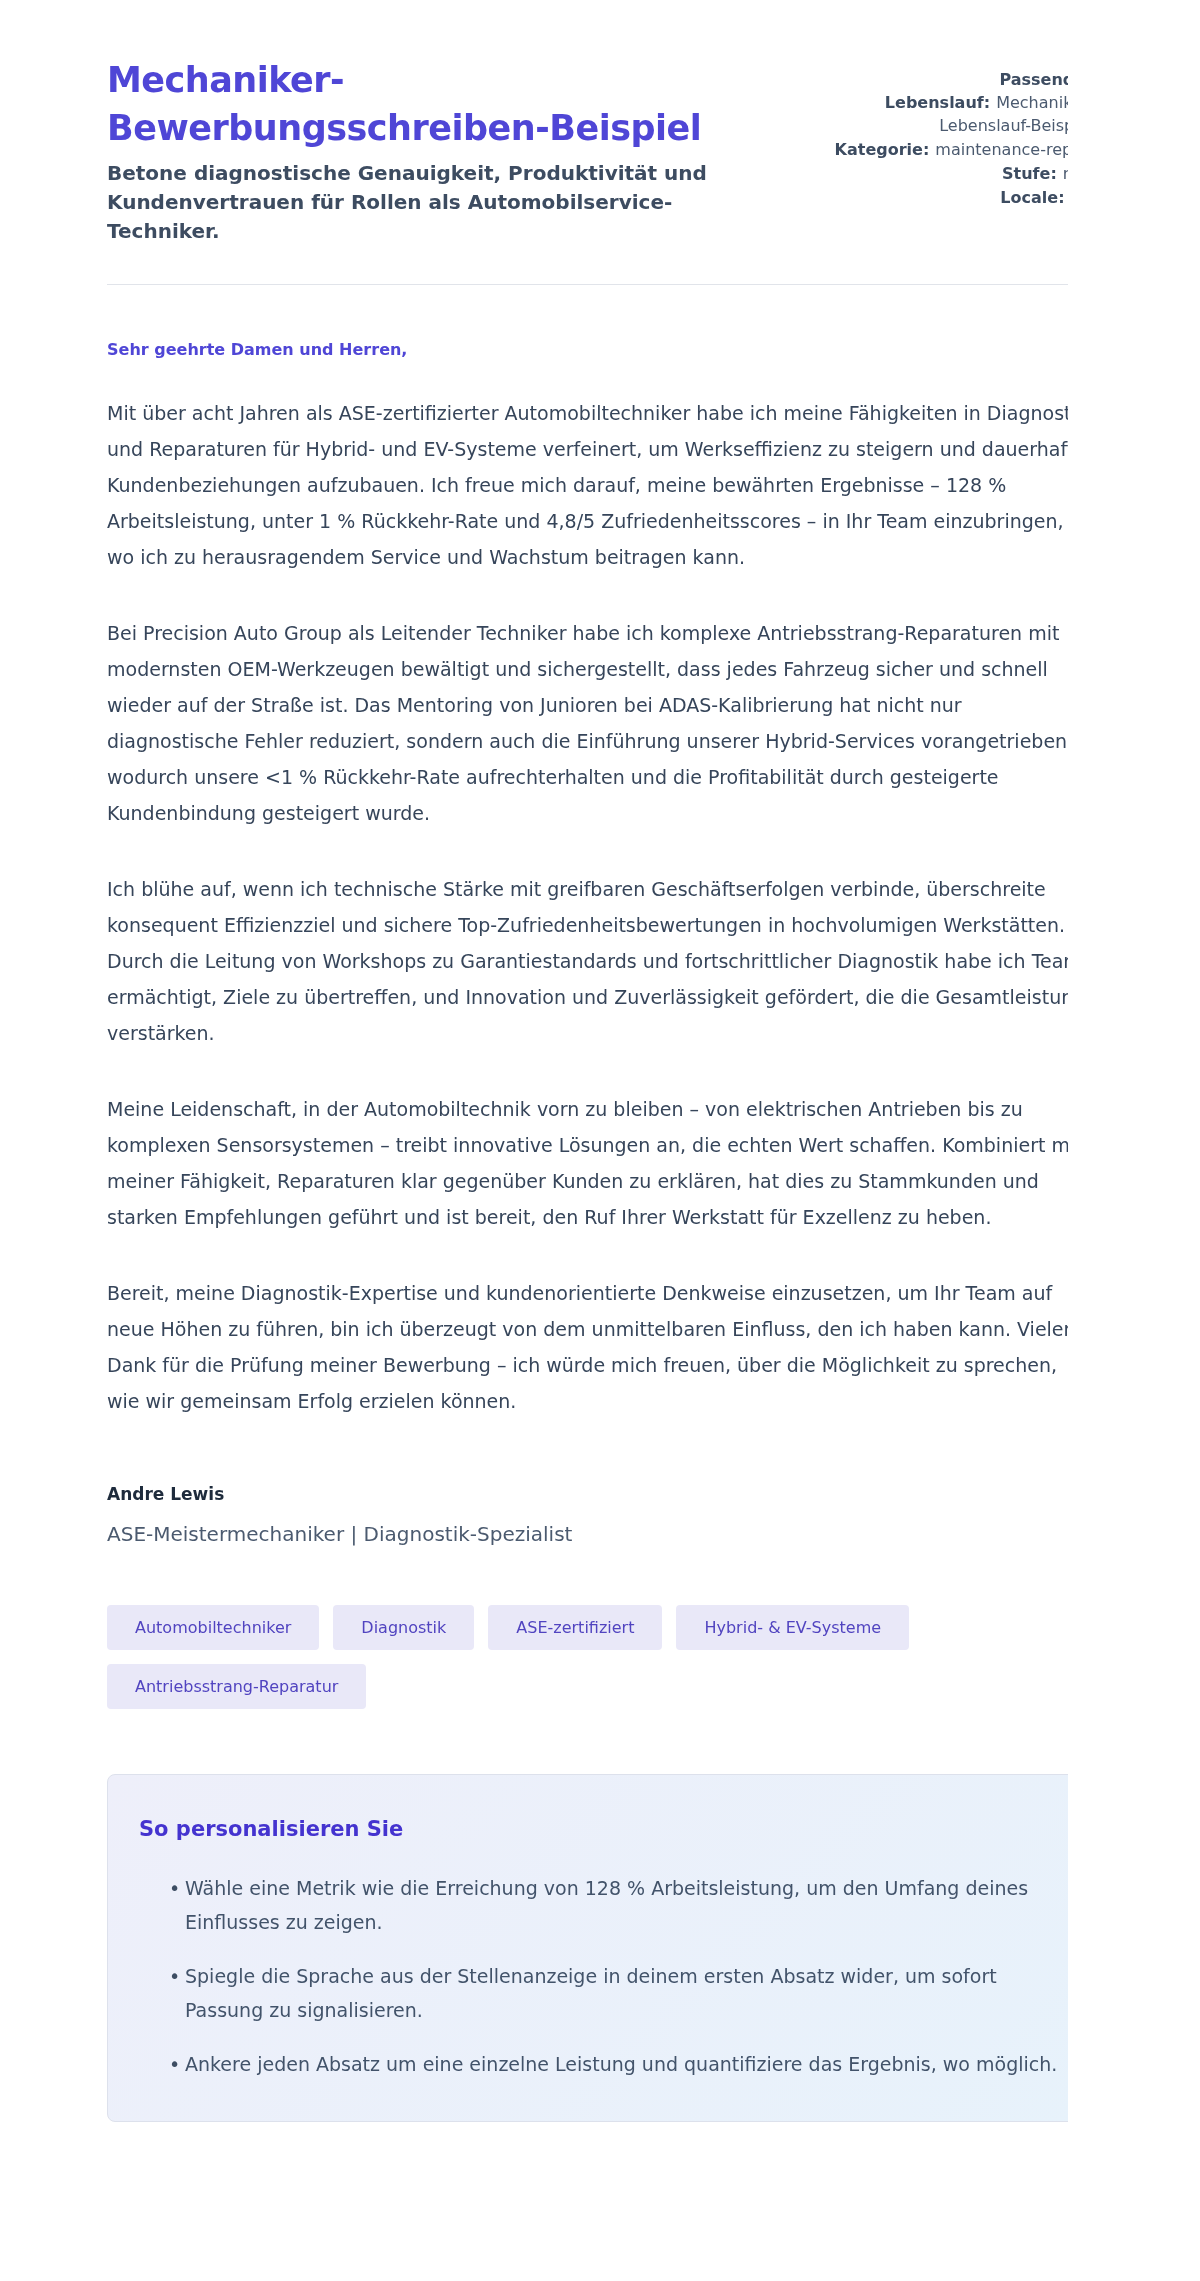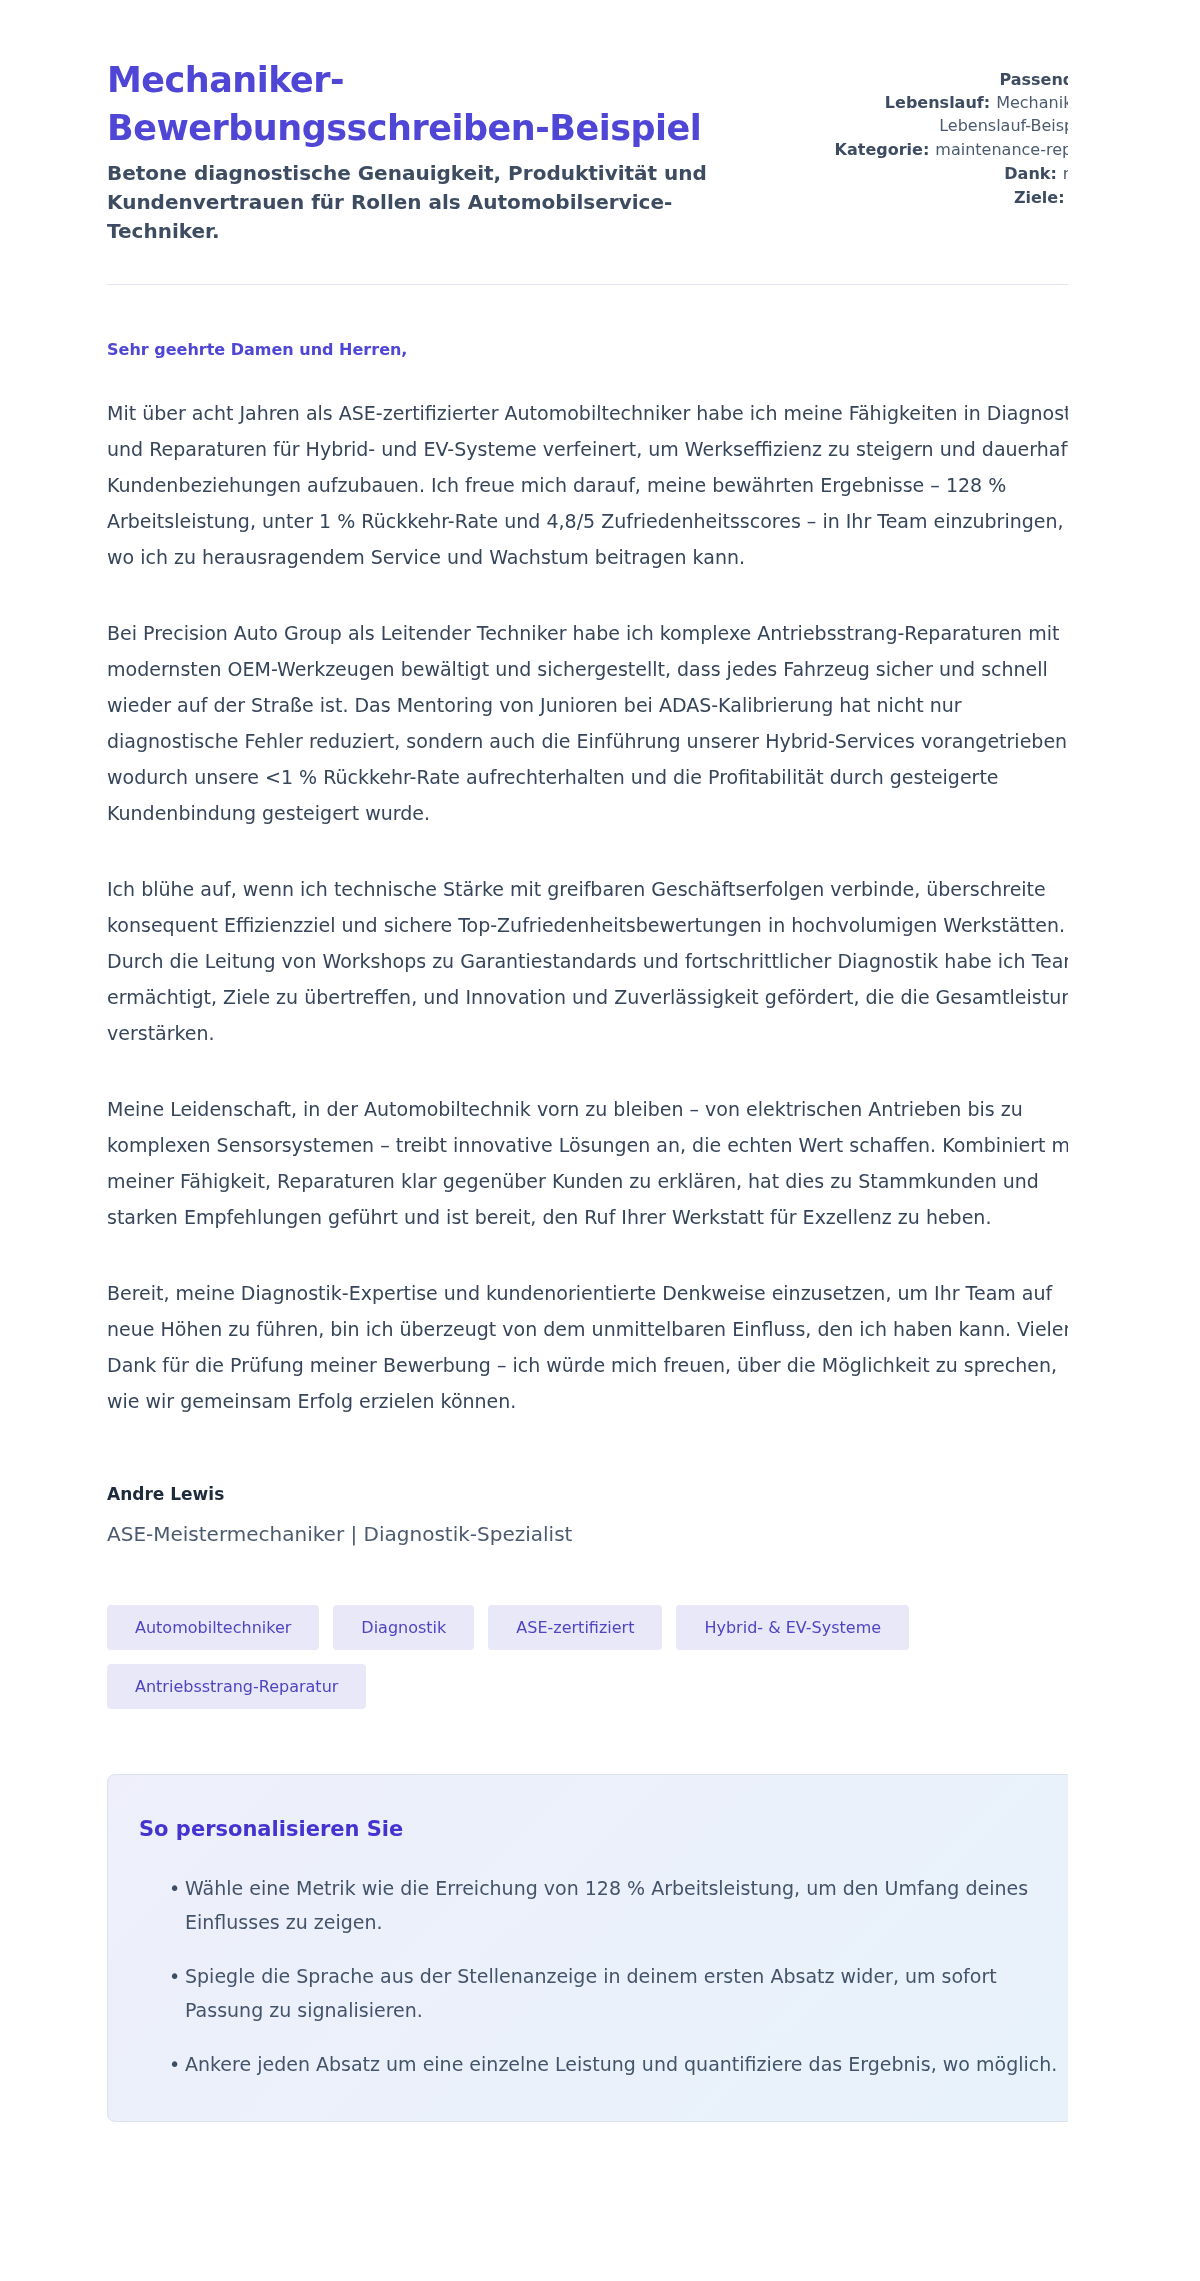"Dank:" span.meta-label { text: Dank -> Stufe }
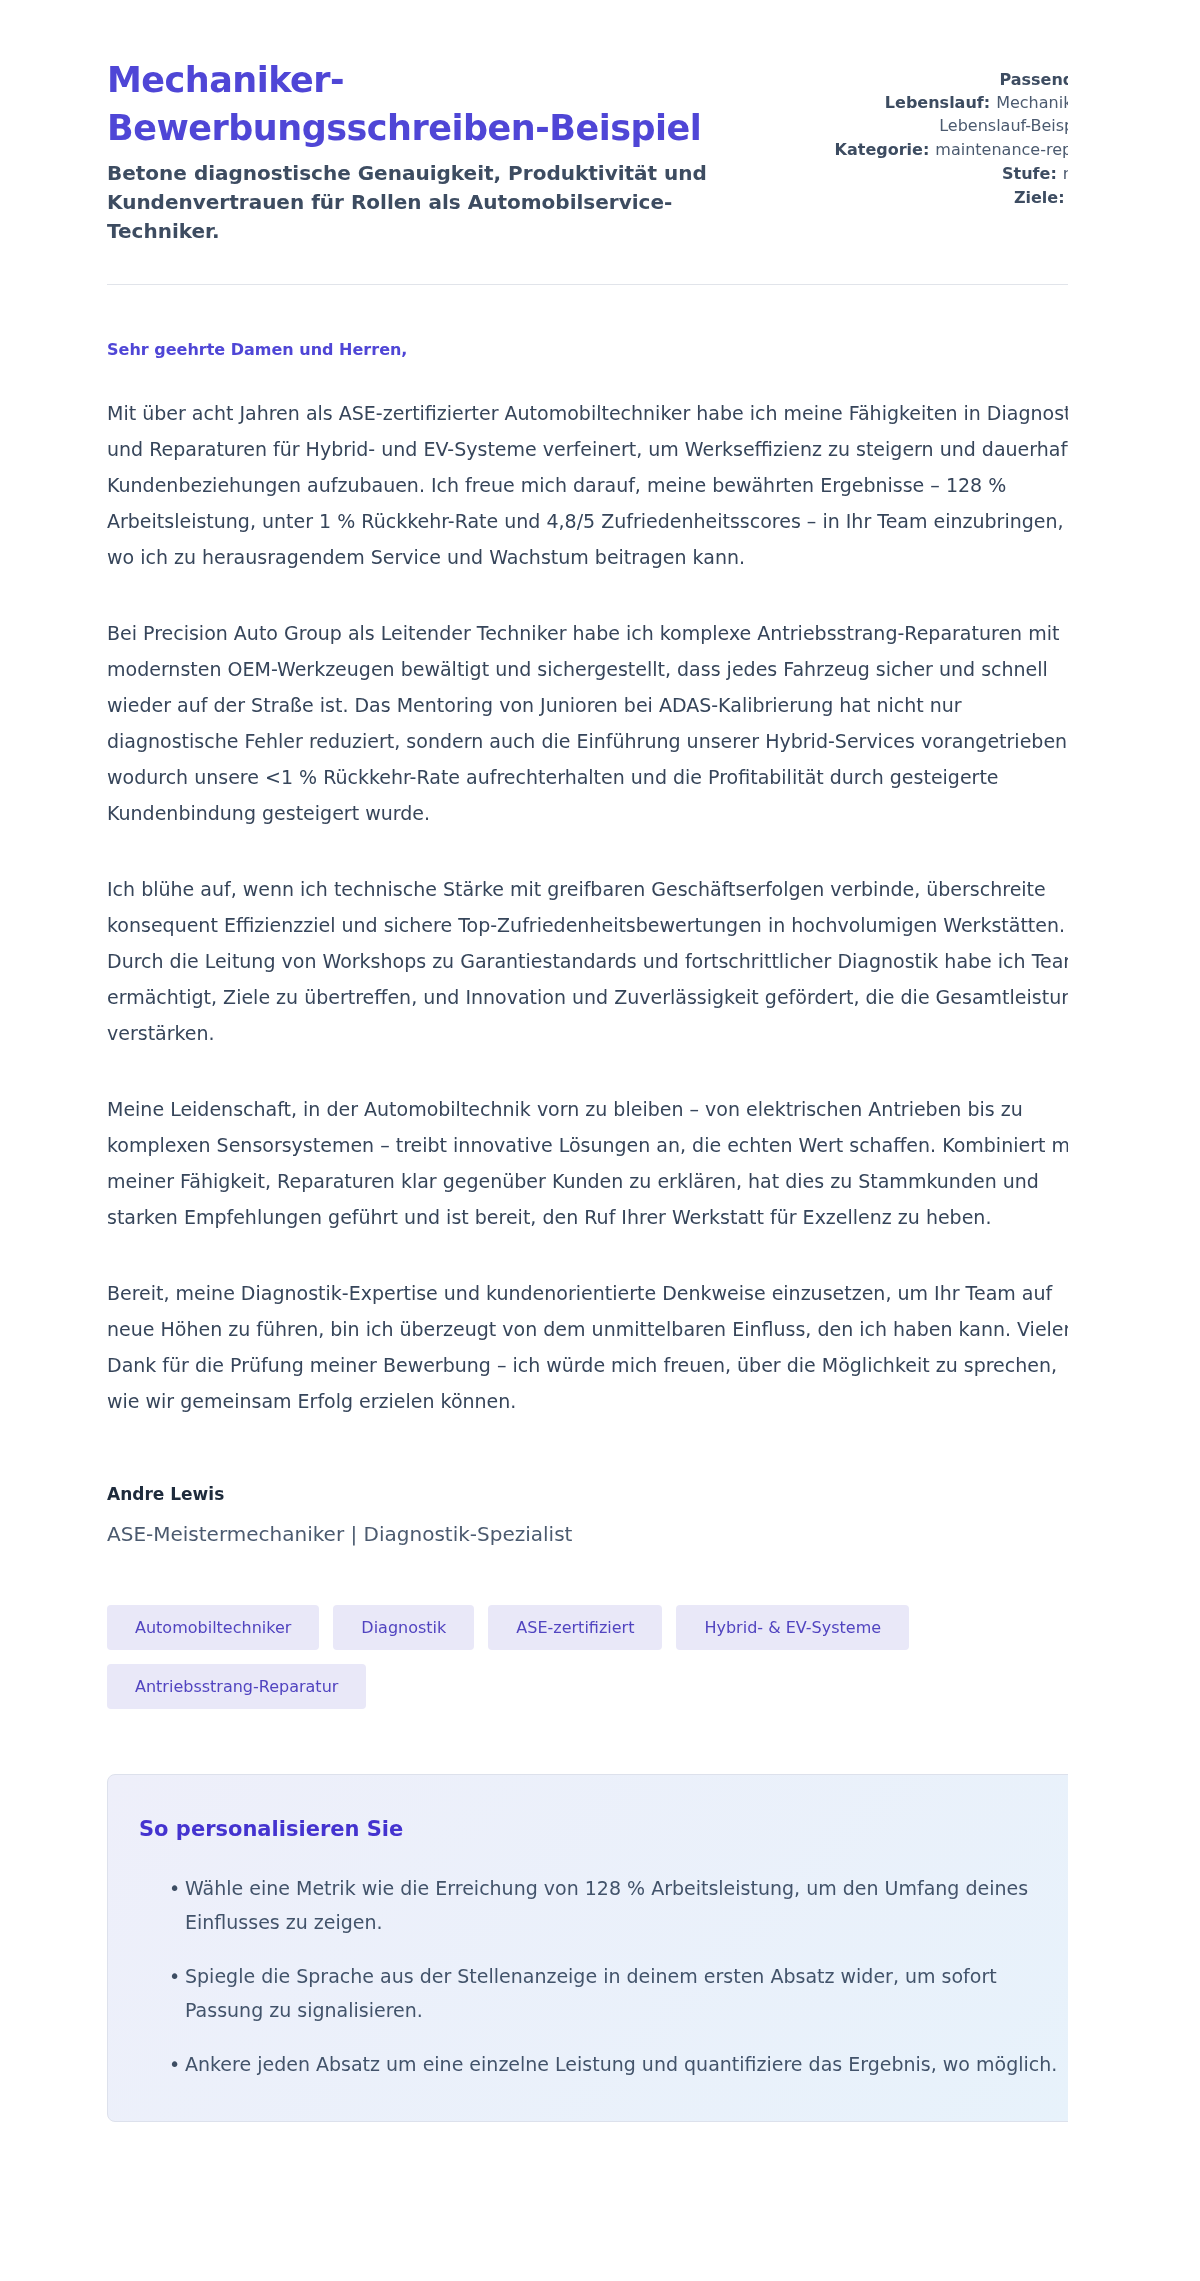"Ziele:" span.meta-label { text: Ziele -> Locale }
